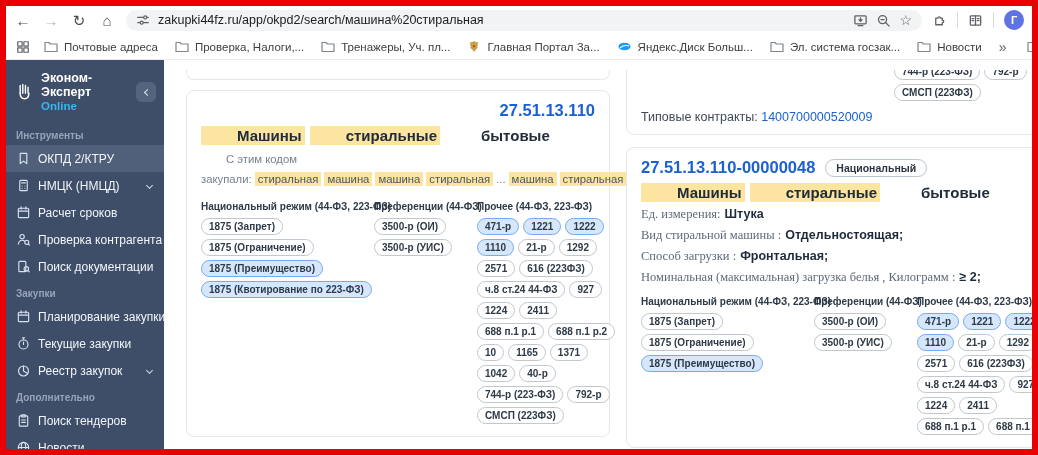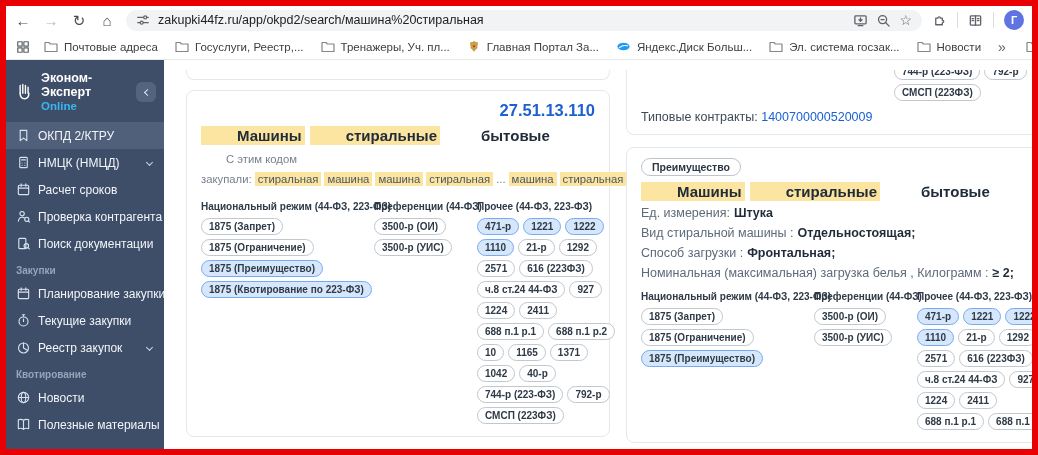"Госуслуги, Реестр,..." span { text: Госуслуги, Реестр -> Проверка, Налоги }
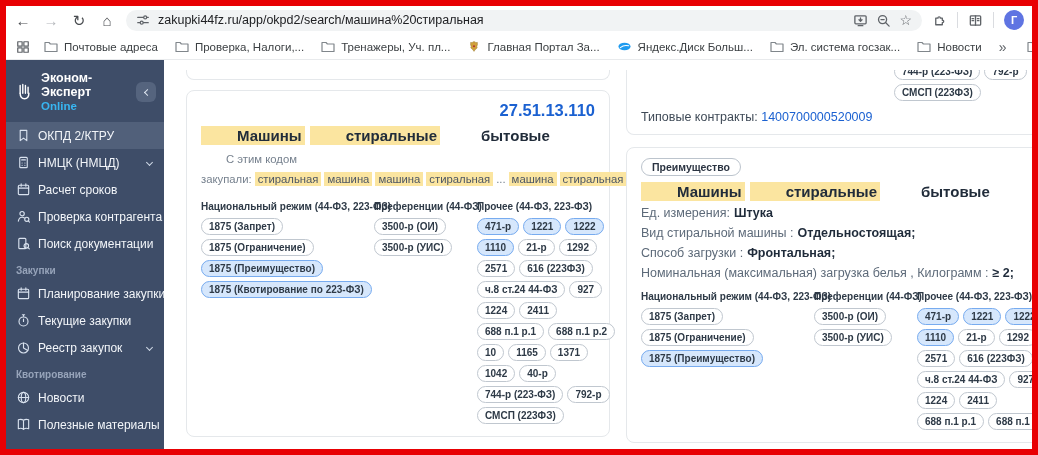"Инструменты" div.sec-title { html: none -> <div>Инструменты</div> }
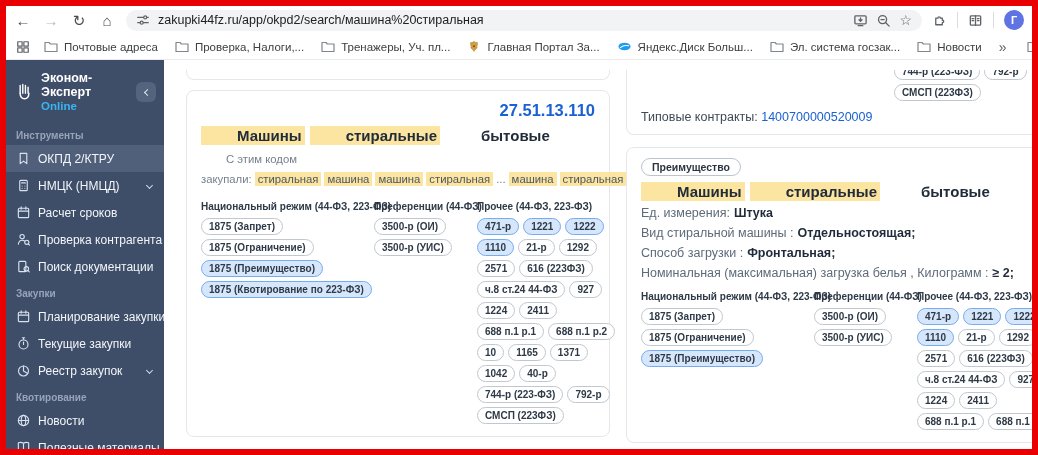"27.51.13.110-00000048" span.code { html: none -> <span>27.51.13.110-00000048</span> }
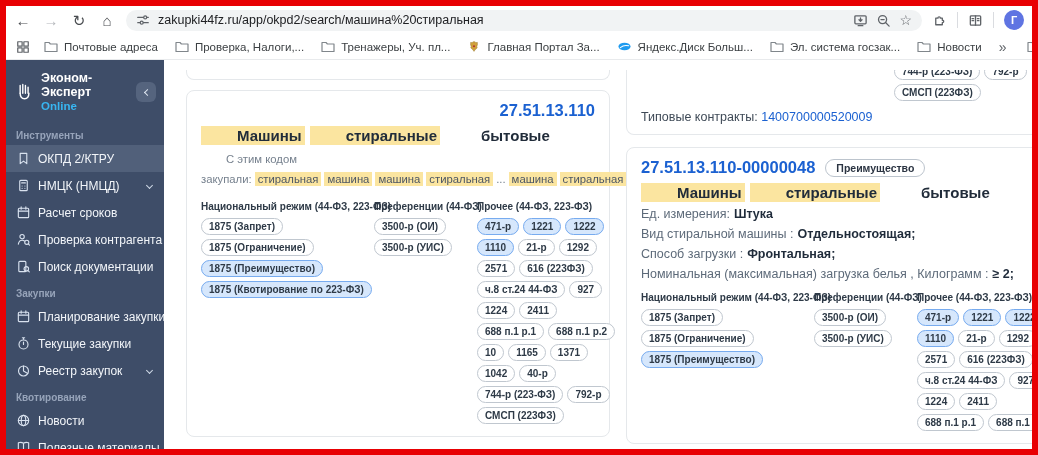"Преимущество" span.badge { text: Преимущество -> Национальный }
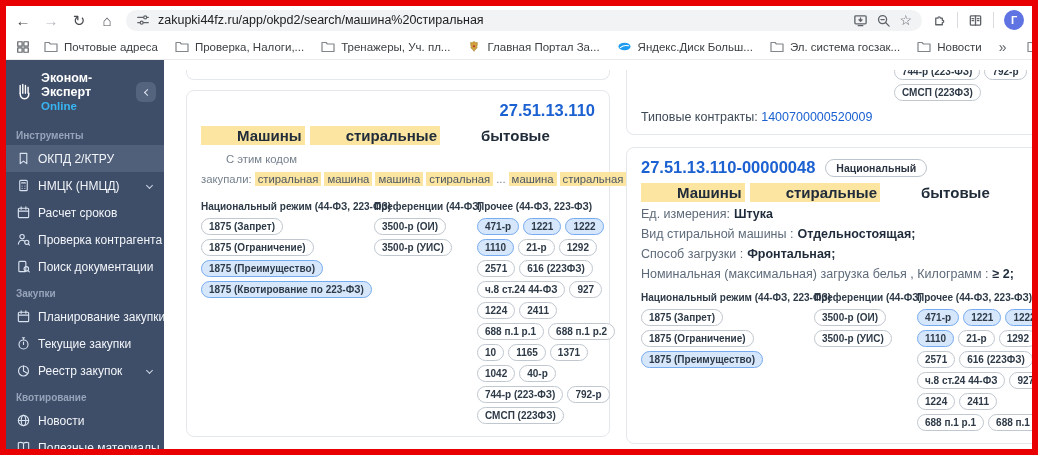"Ед. измерения:" .prop .plabel { font-family: none -> Liberation Serif, serif }
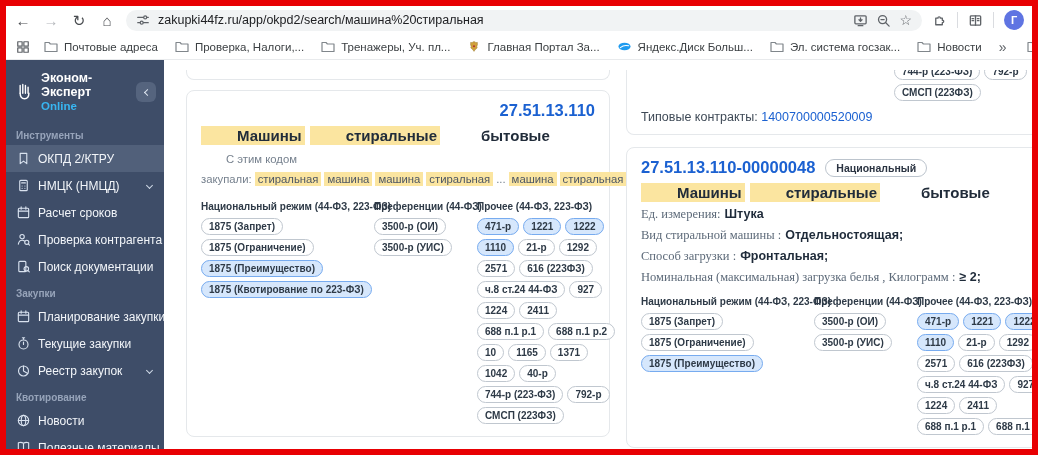"Квотирование" div.sec-title { text: Квотирование -> Дополнительно }
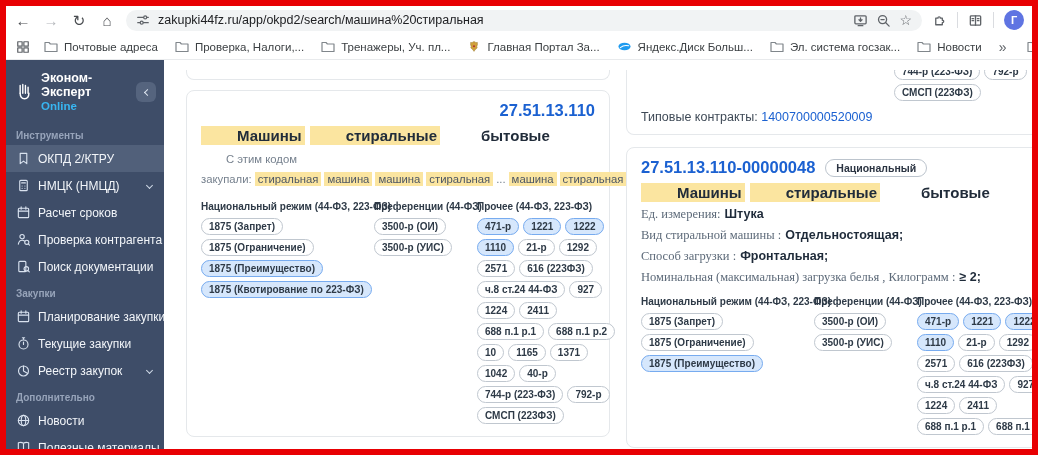"Поиск тендеров" div.side-item { html: none -> <div> <svg> <rect></rect> <rect></rect> <path></path> </svg> <span>Поиск тендеров</span> </div> }
